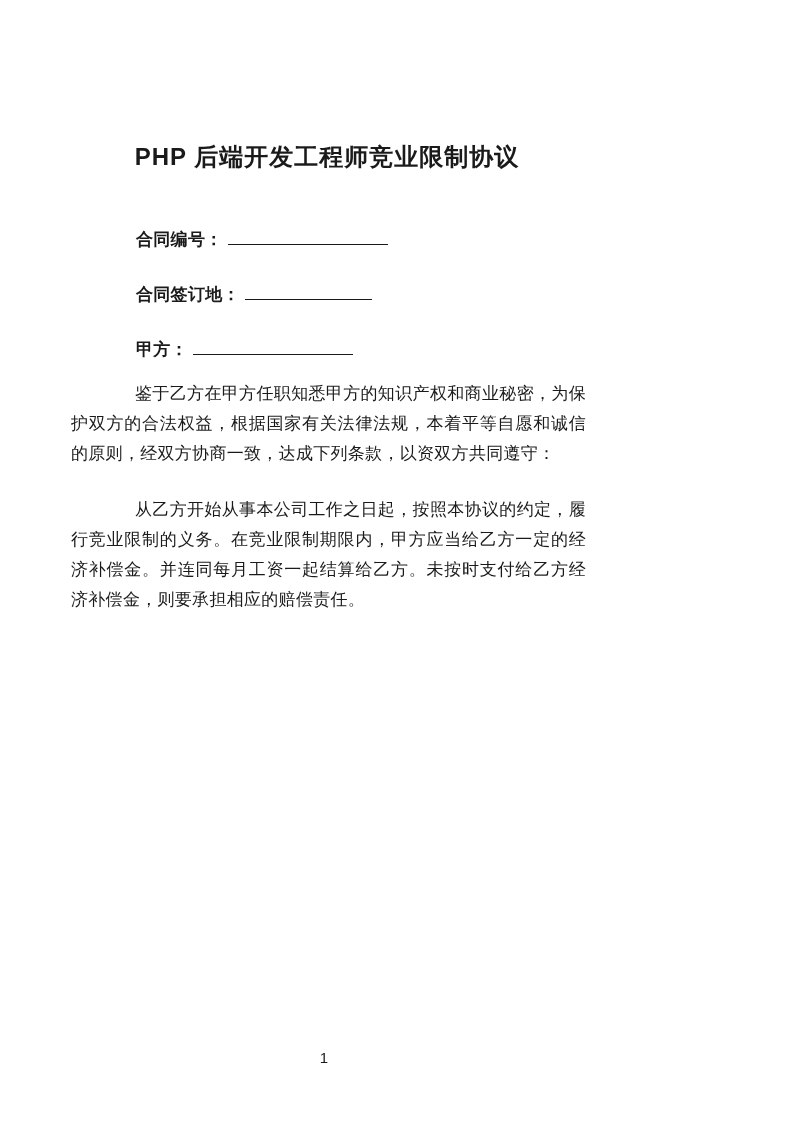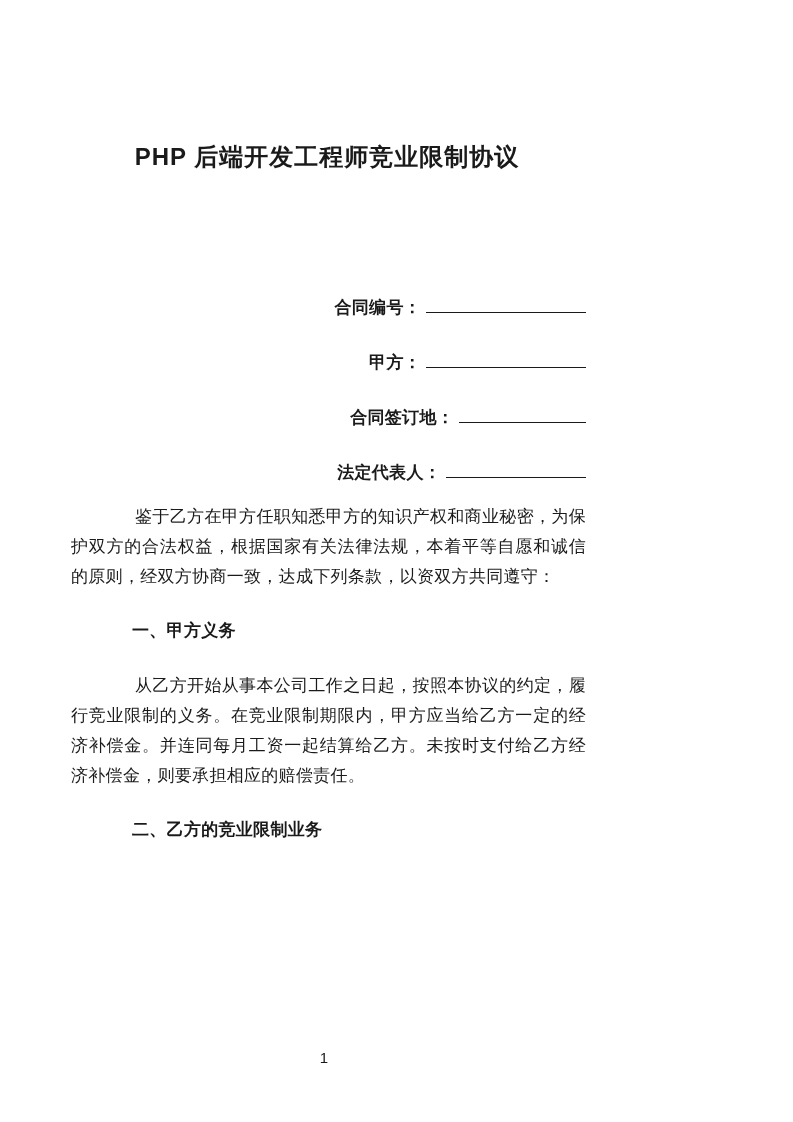"合同编号：" .fields { margin-top: 120px -> 52px; text-align: right -> none }
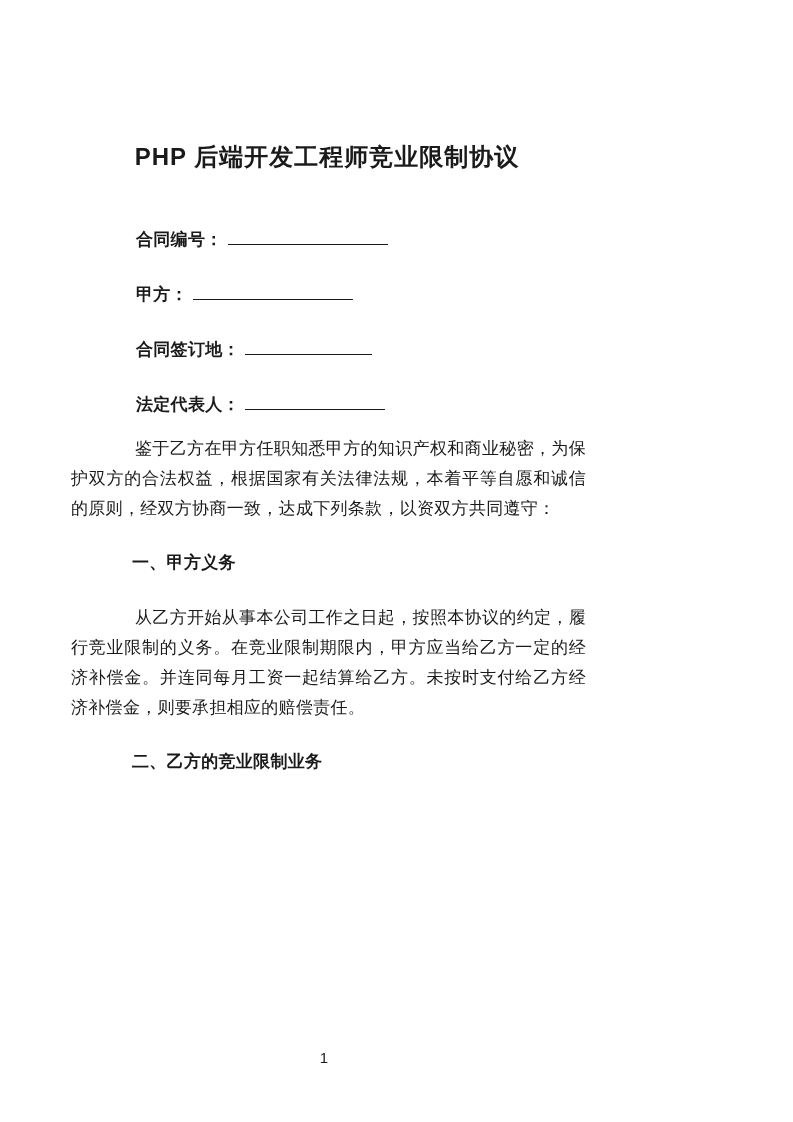"甲方：" div.field { order: before "合同签订地：" -> after "合同签订地：" }
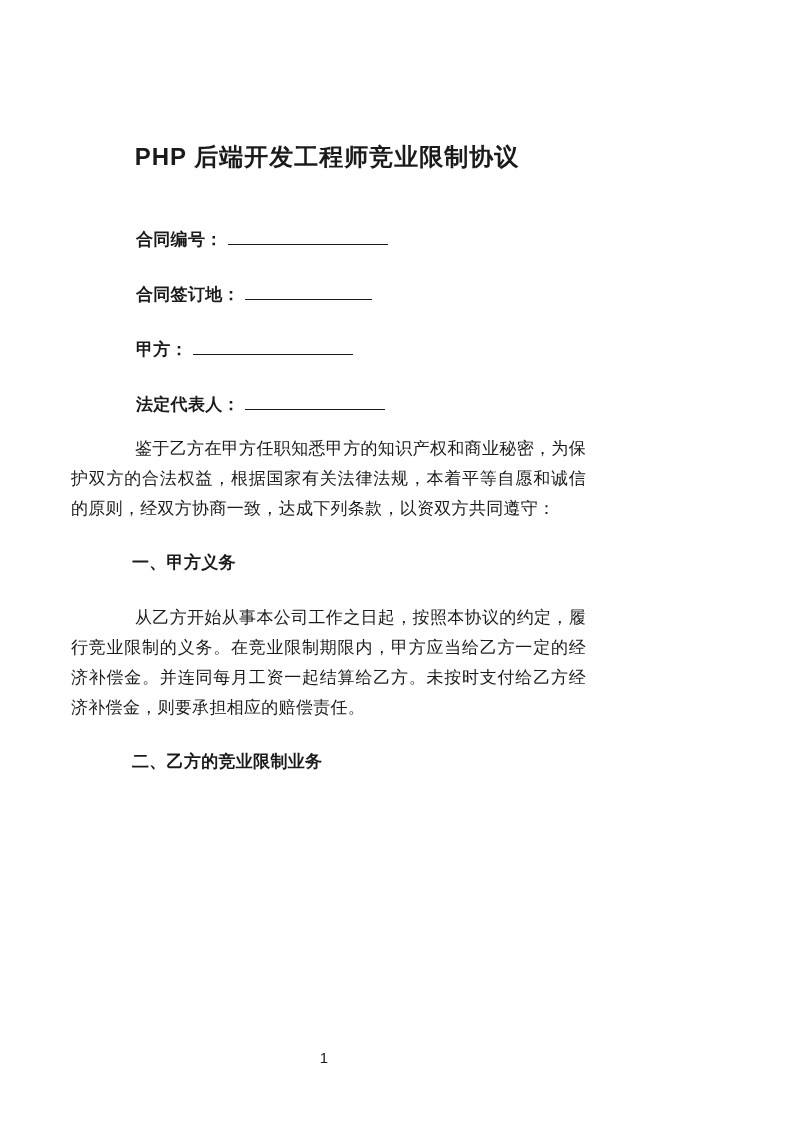"法定代表人：" div.field { html: <div> <span>法定代表人：</span><span></span> </div> -> none }
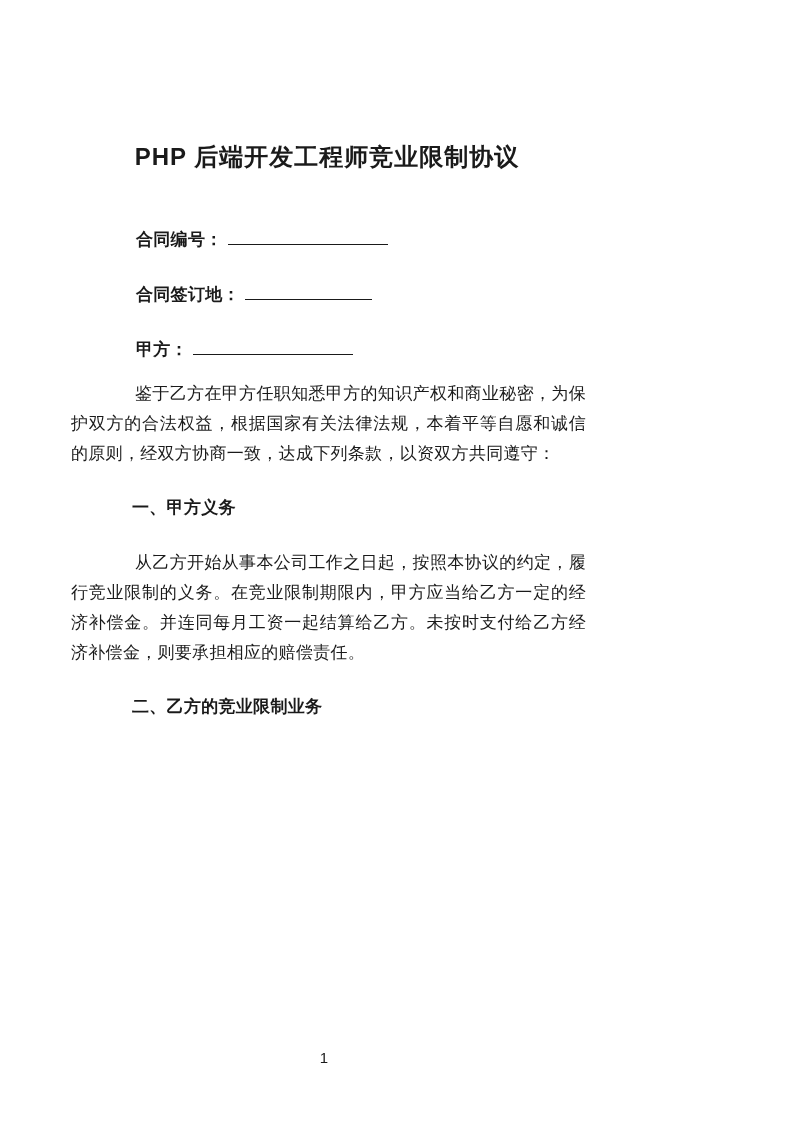"一、甲方义务" div.section-heading { html: <div>一、甲方义务</div> -> none }
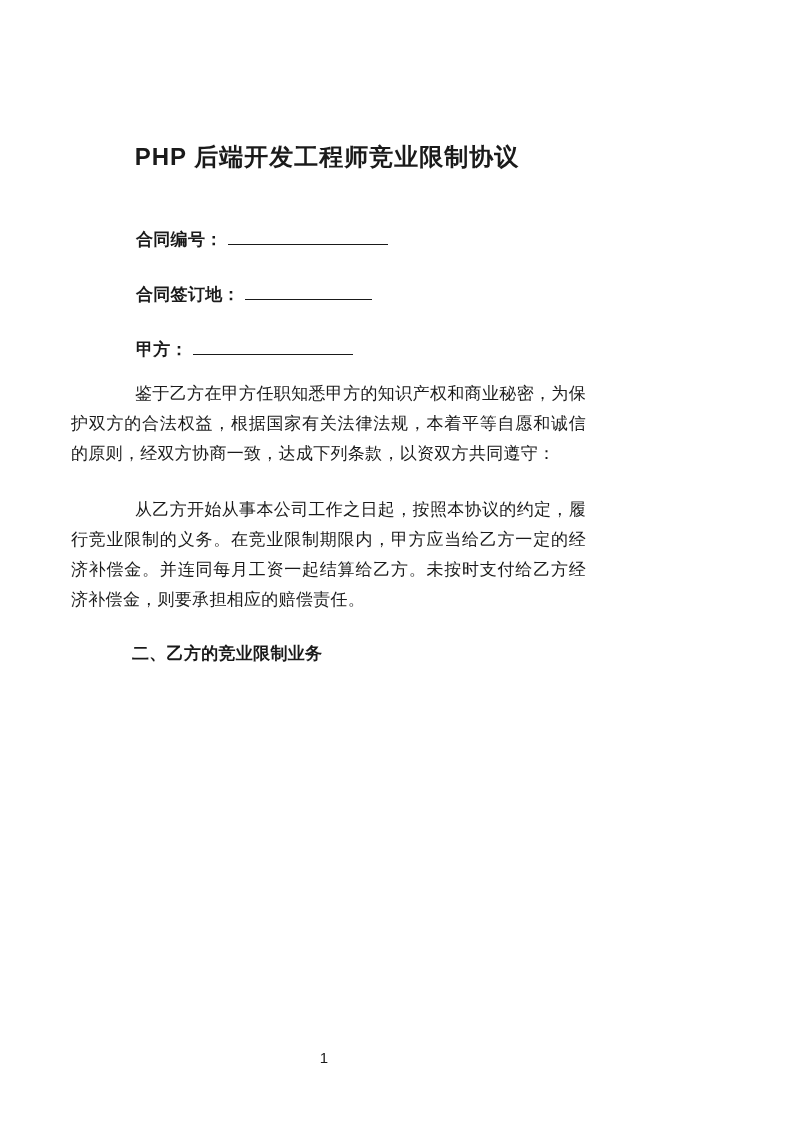"二、乙方的竞业限制业务" div.section-heading { html: <div>二、乙方的竞业限制业务</div> -> none }
